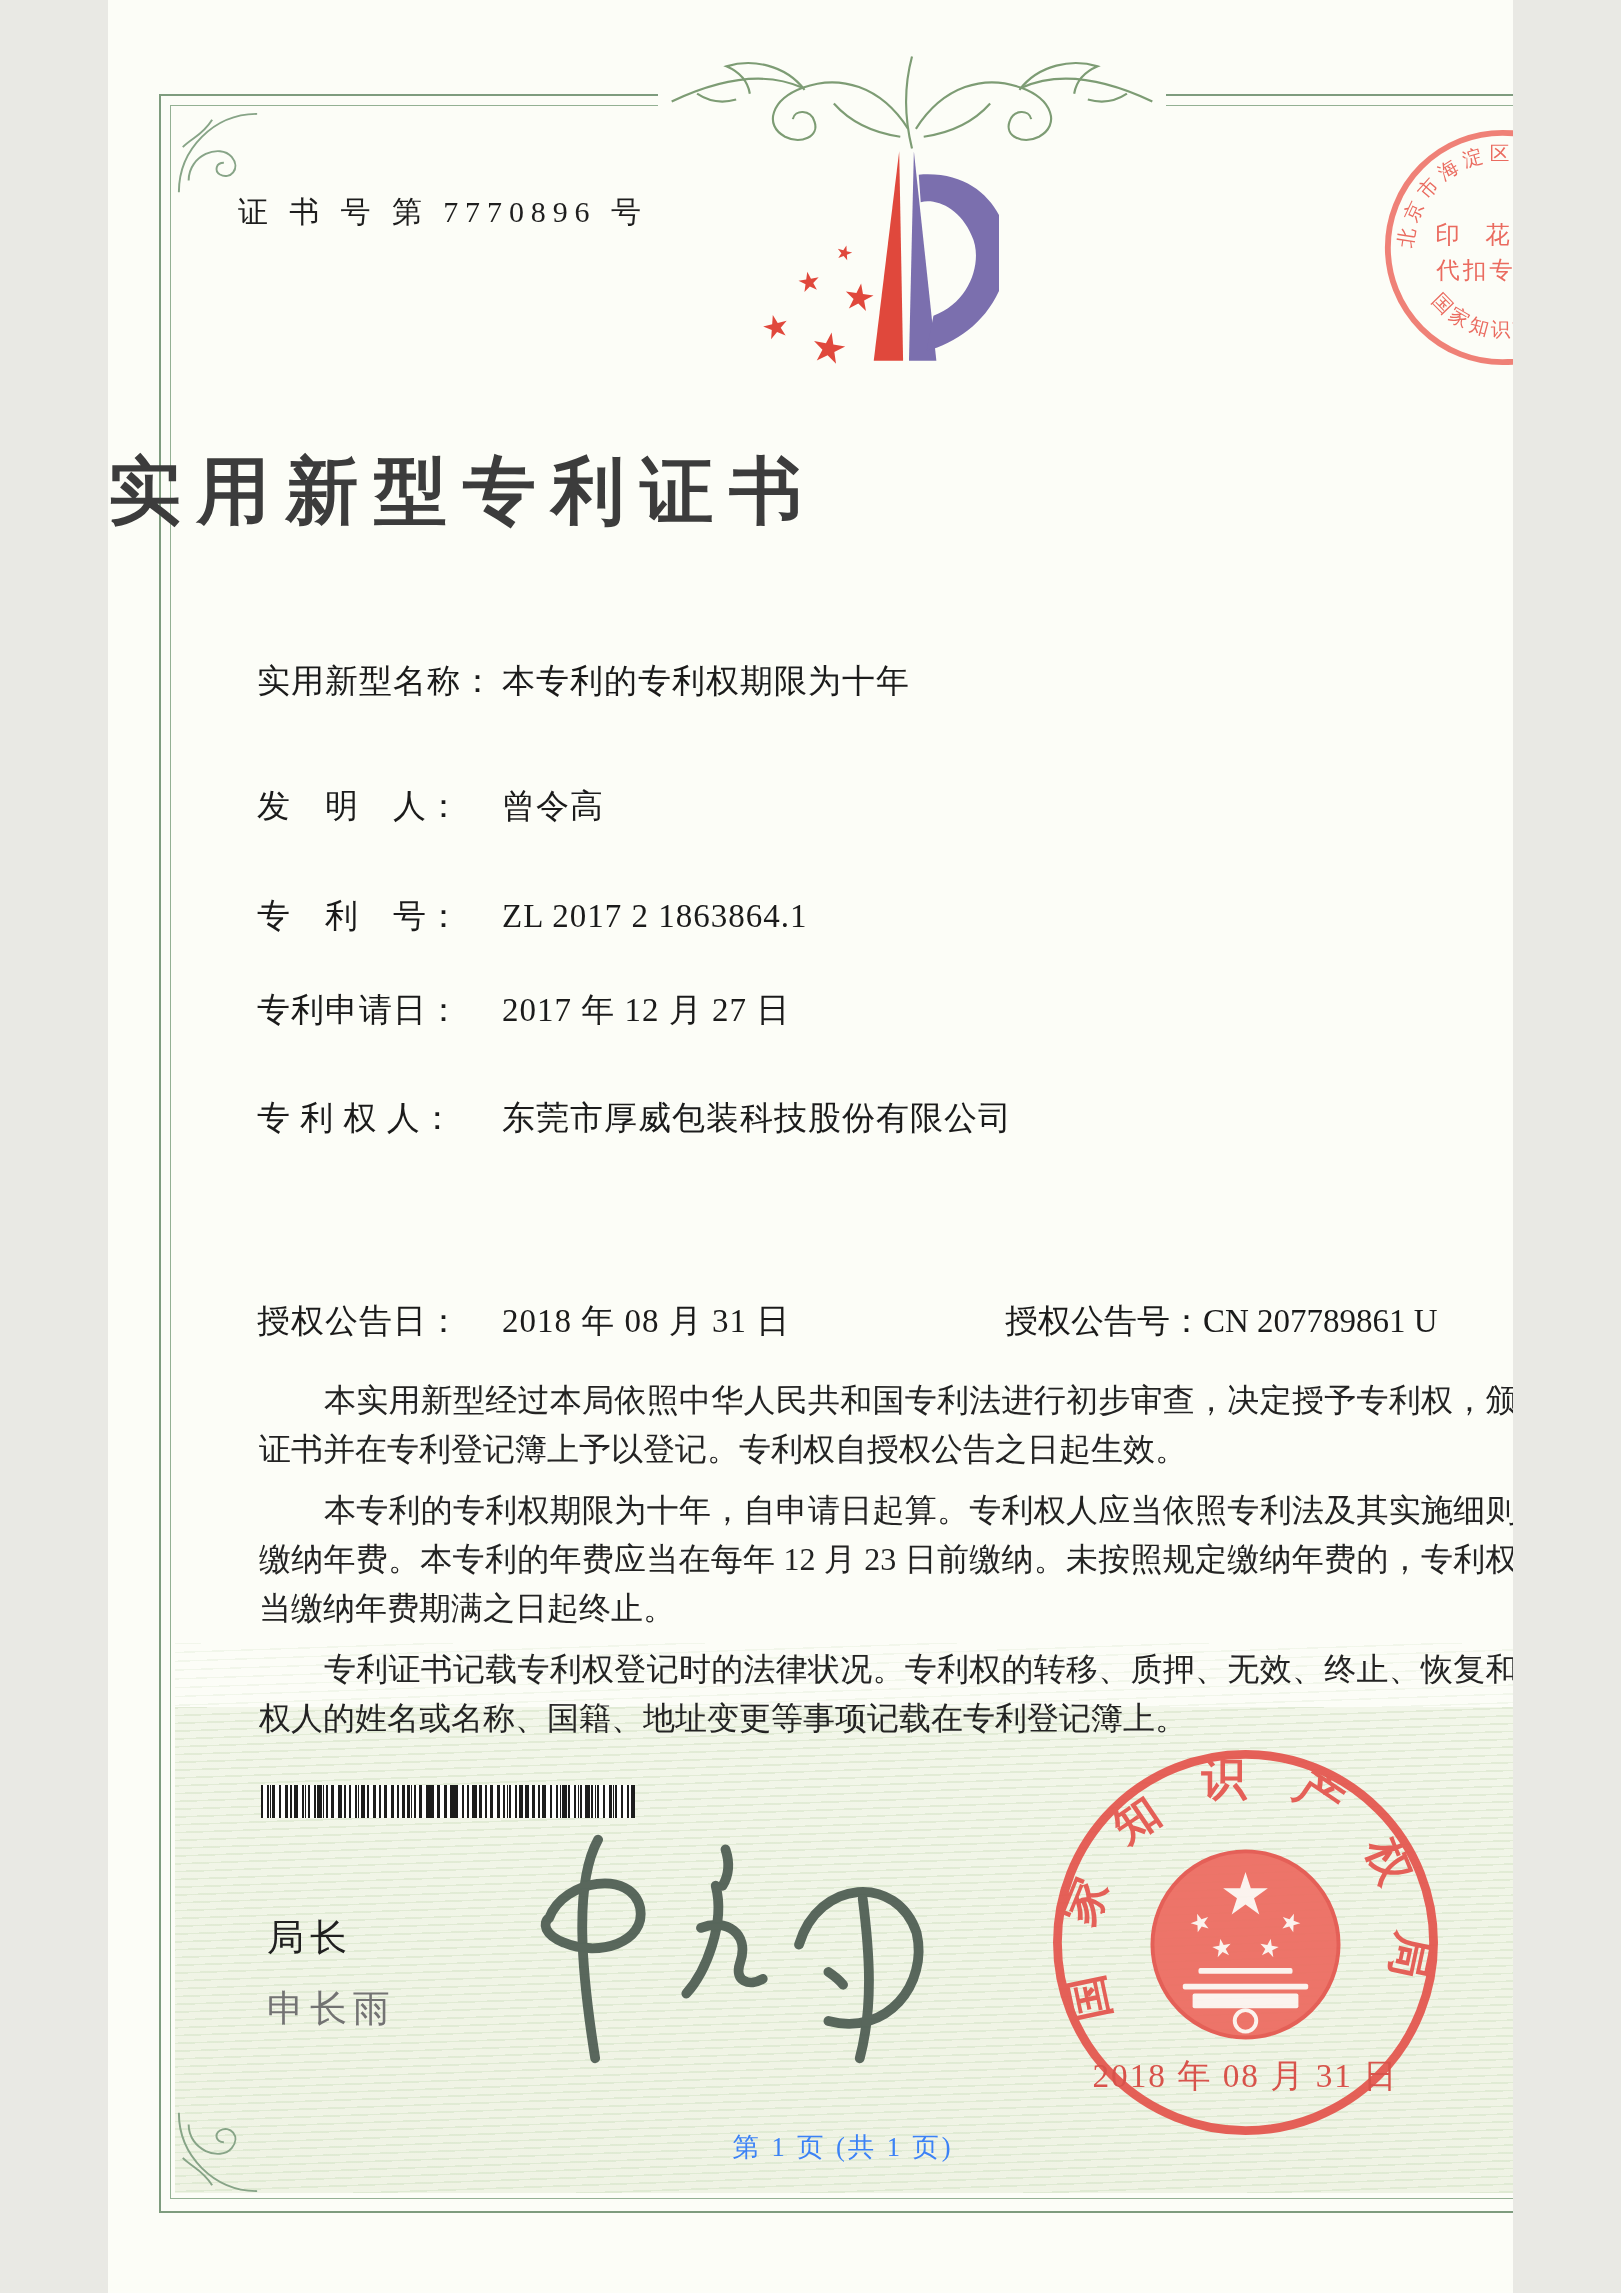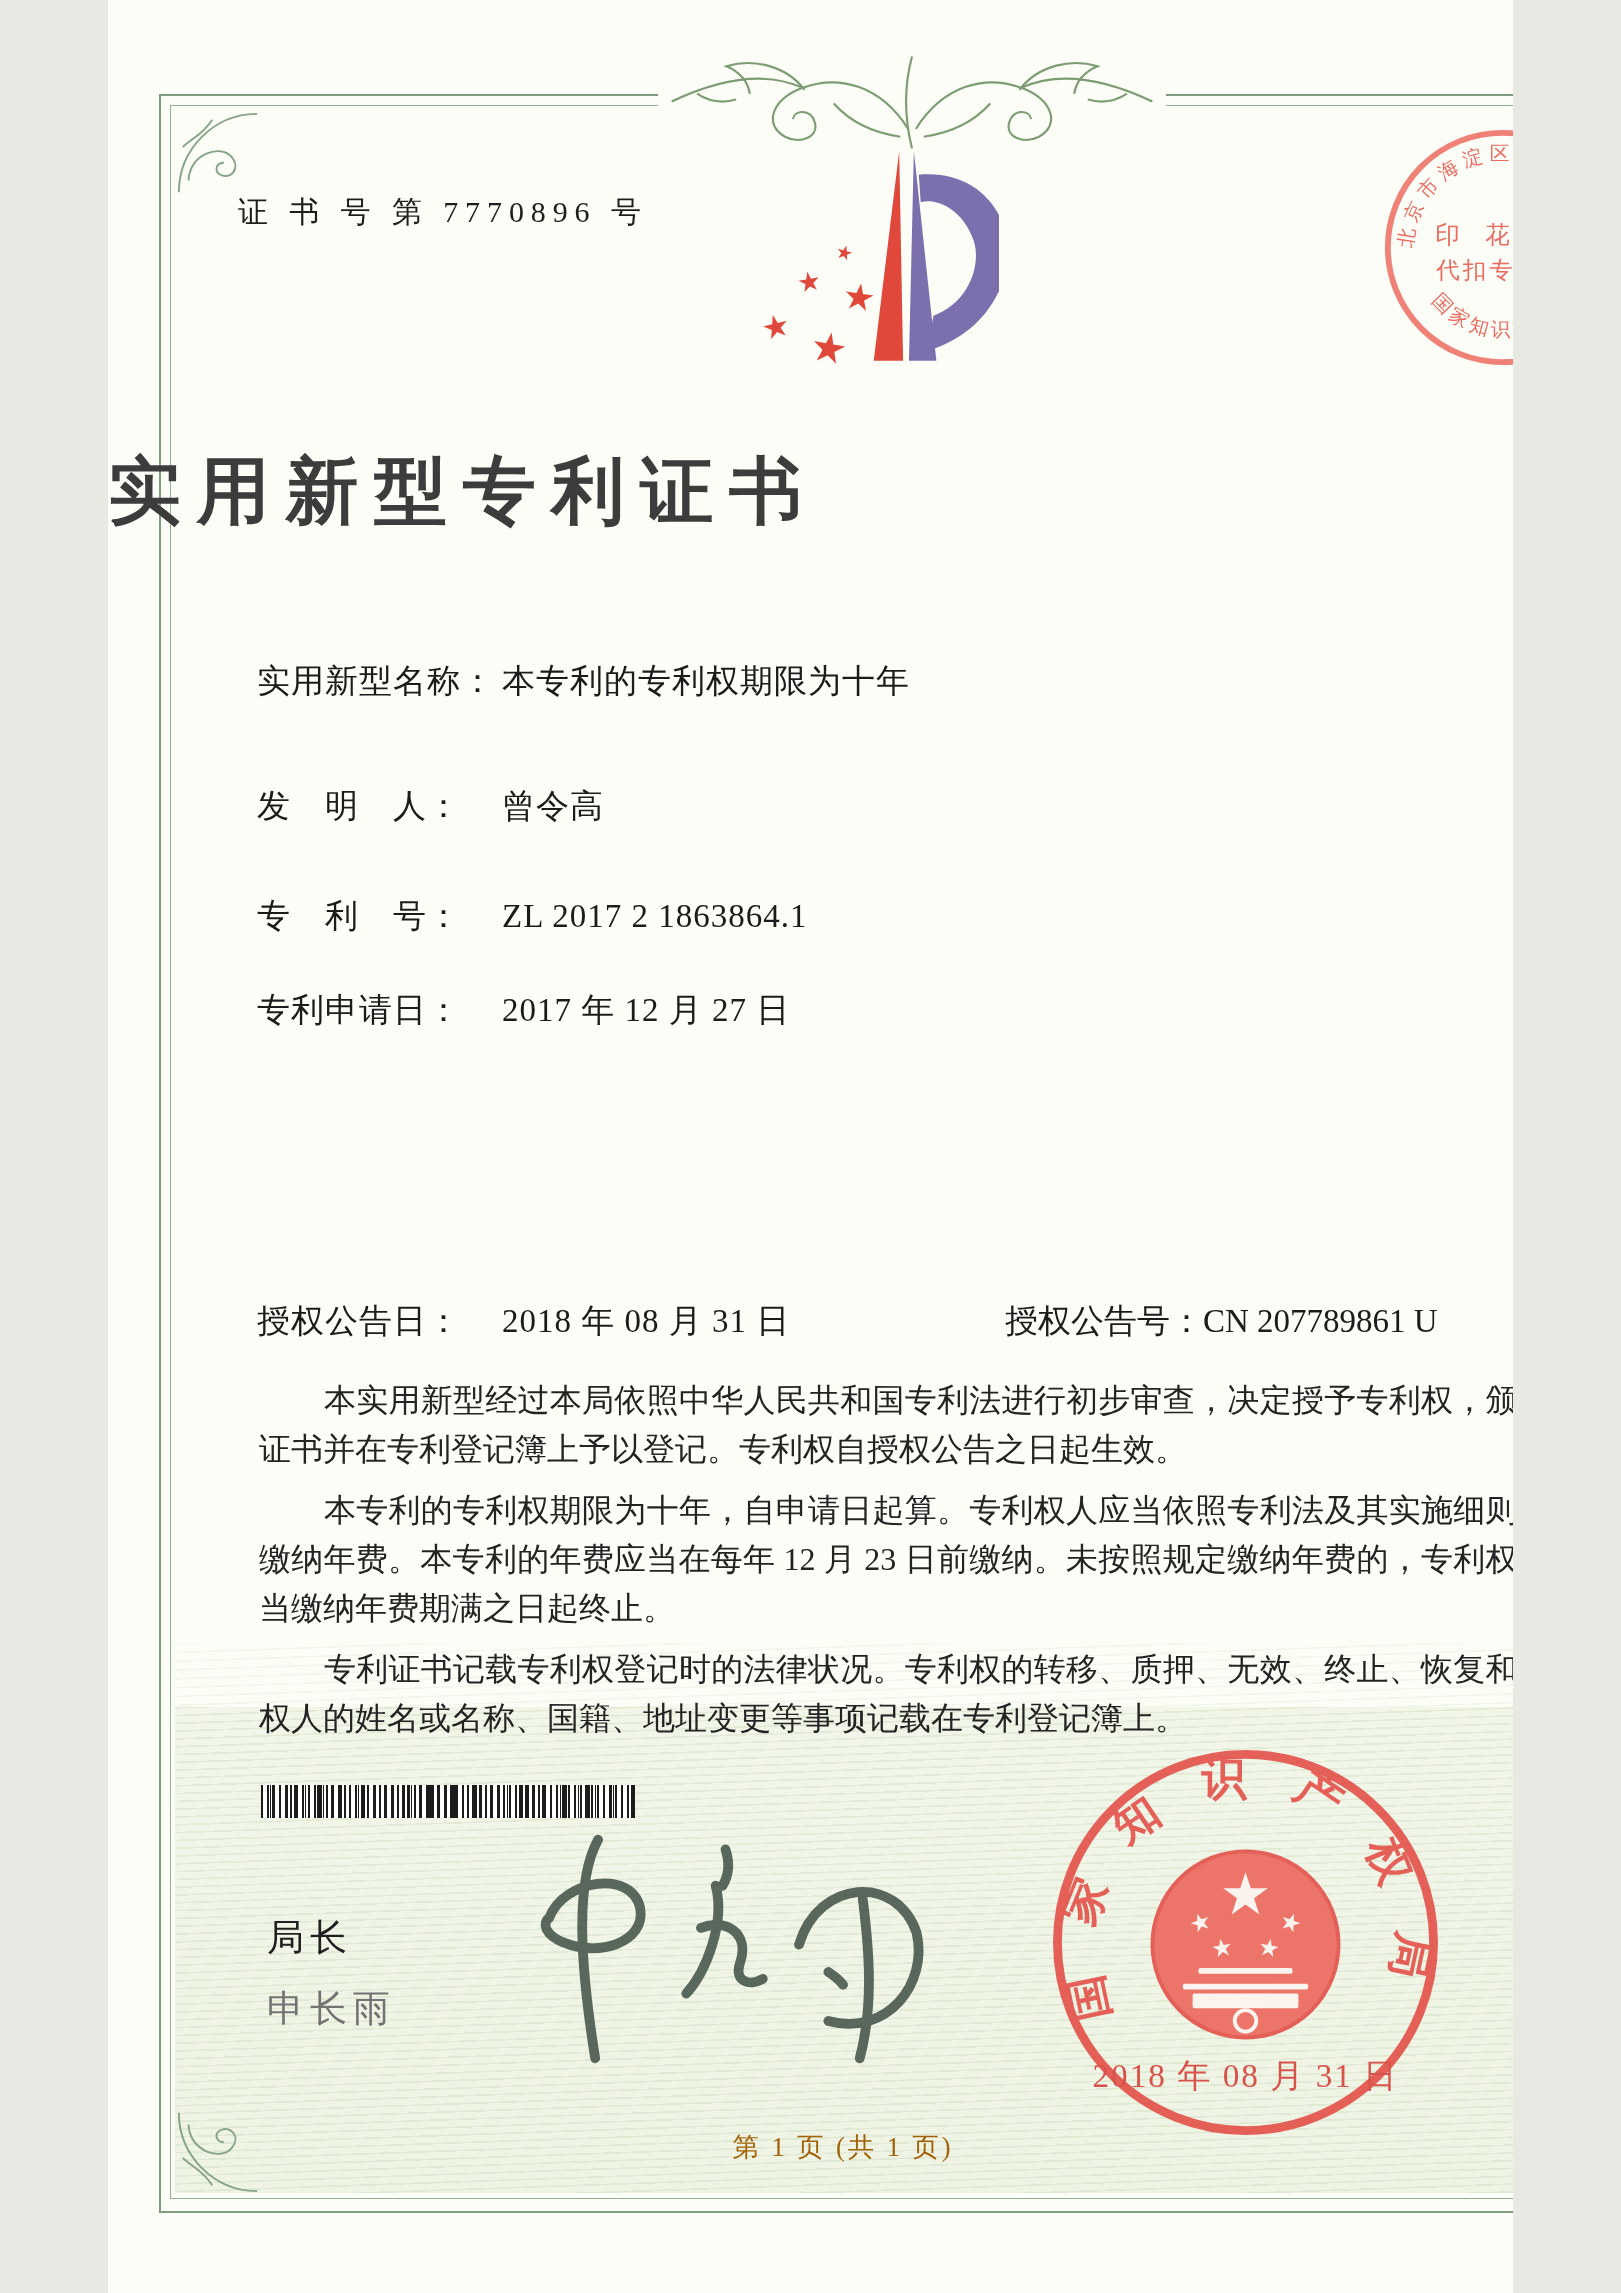"专 利 权 人： 东莞市厚威包装科技股份有限公司" div.abs { html: none -> <div> <span>专 利 权 人：</span><span>东莞市厚威包装科技股份有限公司</span> </div> }
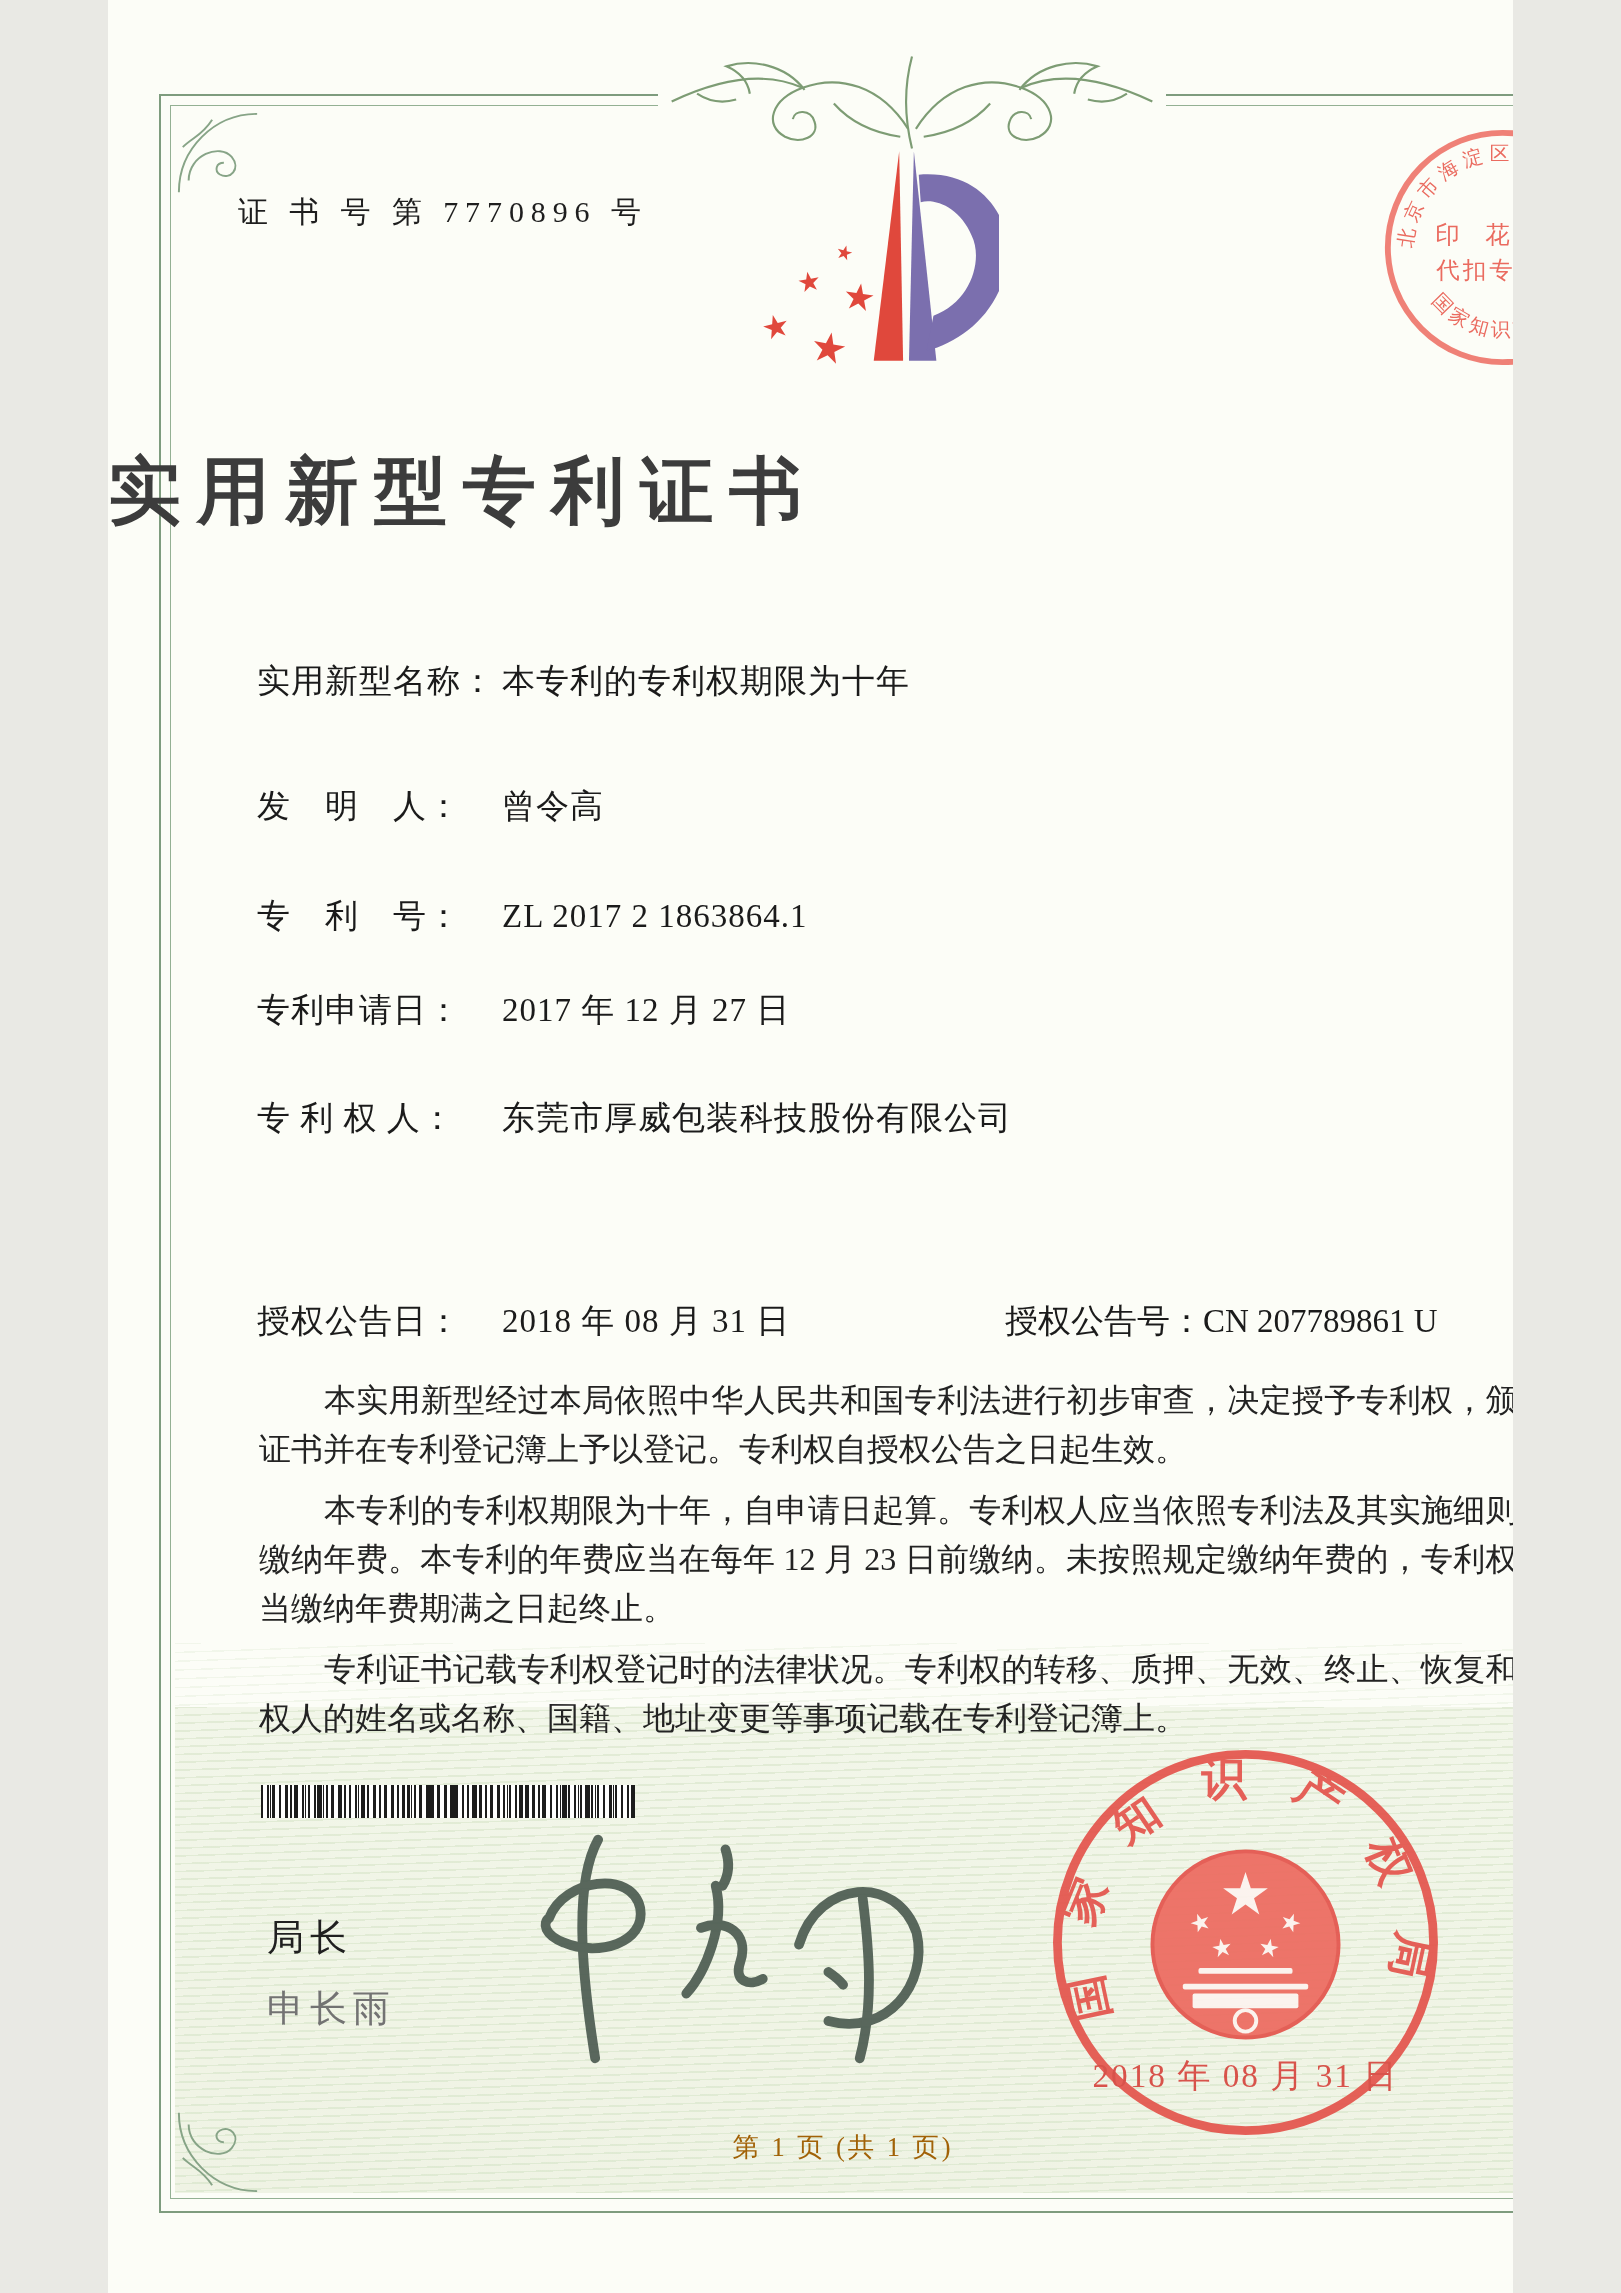"第 1 页 (共 1" .footer { color: #a16207 -> #3b82f6 }
